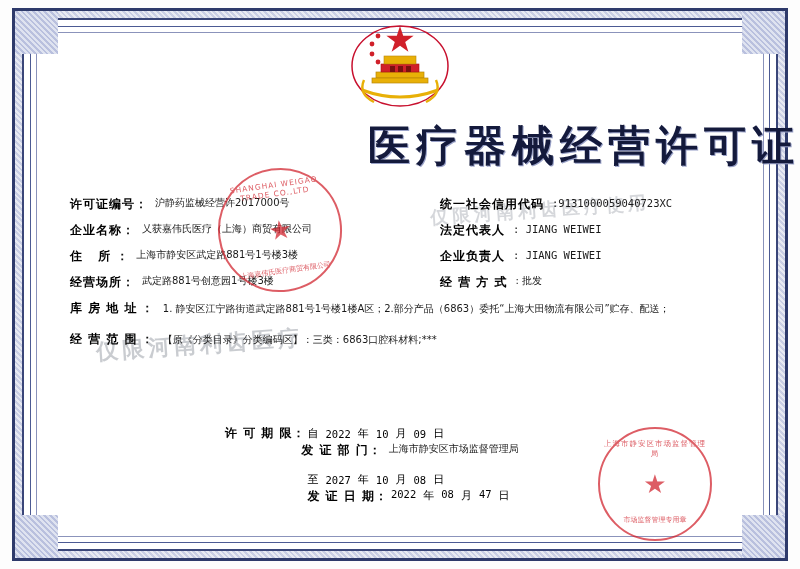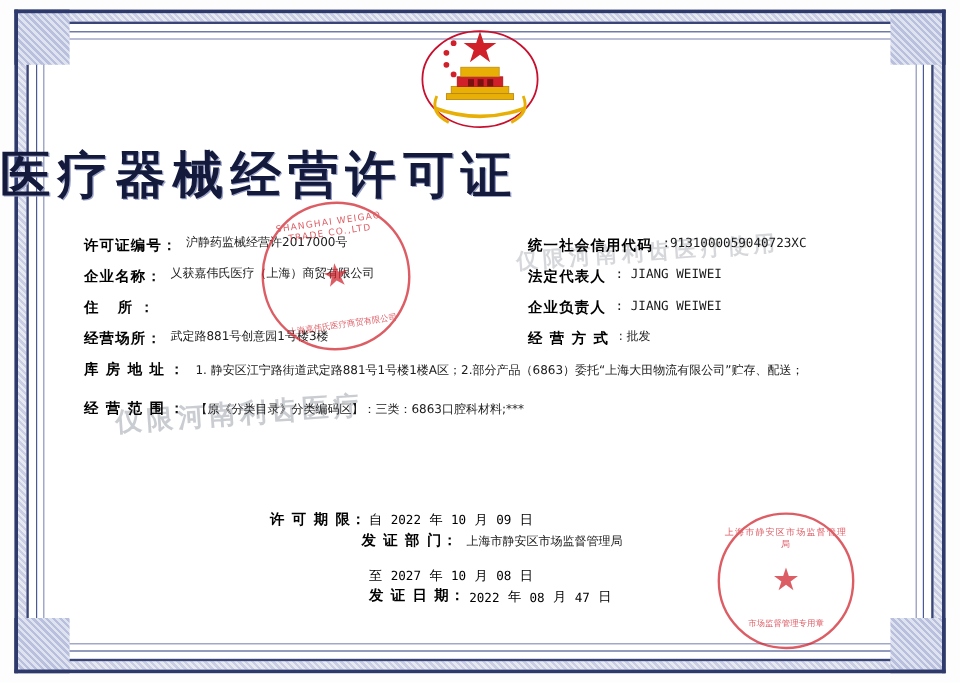"医疗器械经营许可证" .title { text-align: left -> right }
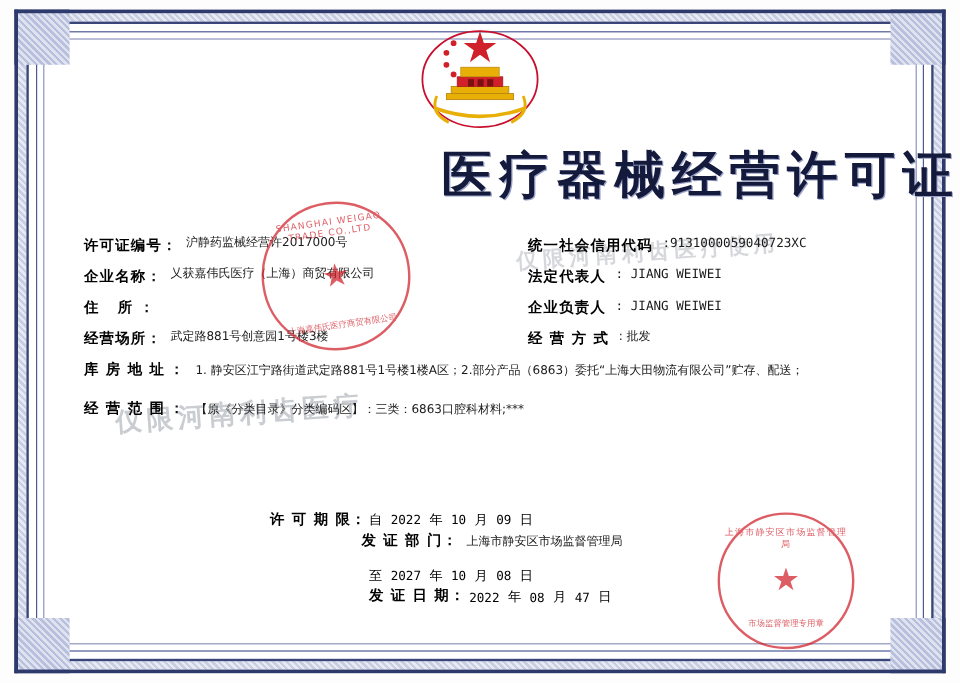"上海市静安区武定路881号1号楼3楼" span.val { html: none -> <span>上海市静安区武定路881号1号楼3楼</span> }
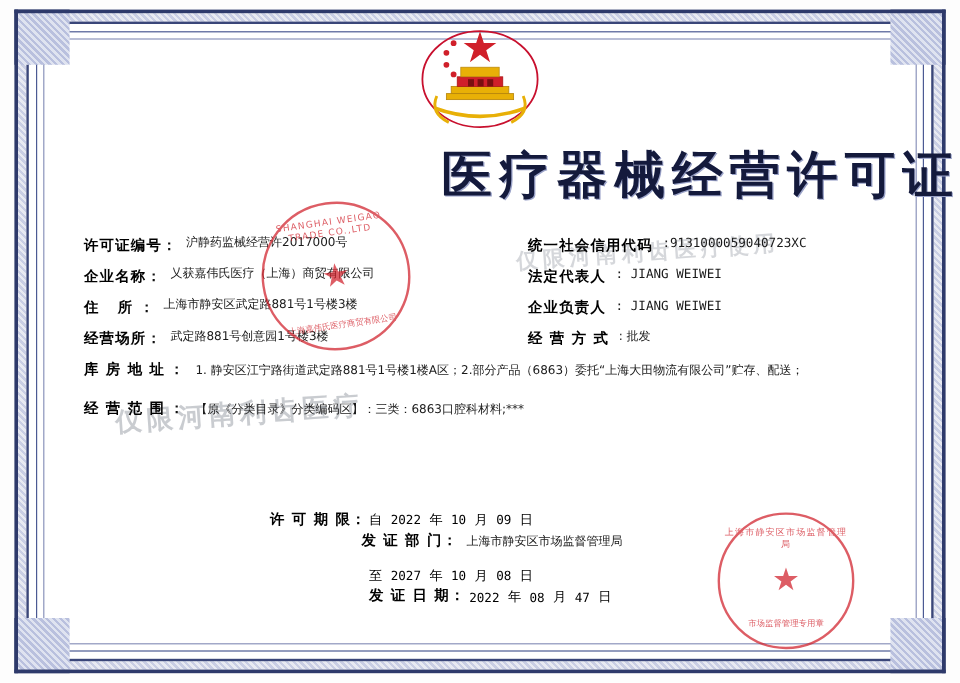"发 证 部 门" .fright { align-items: flex-end -> flex-start }
